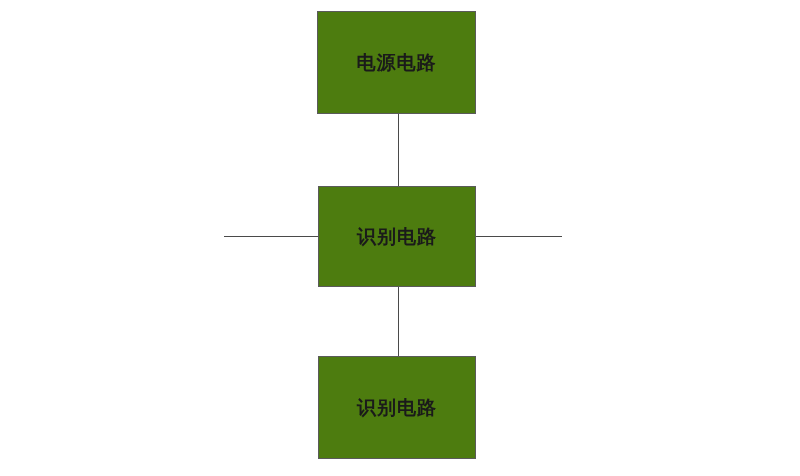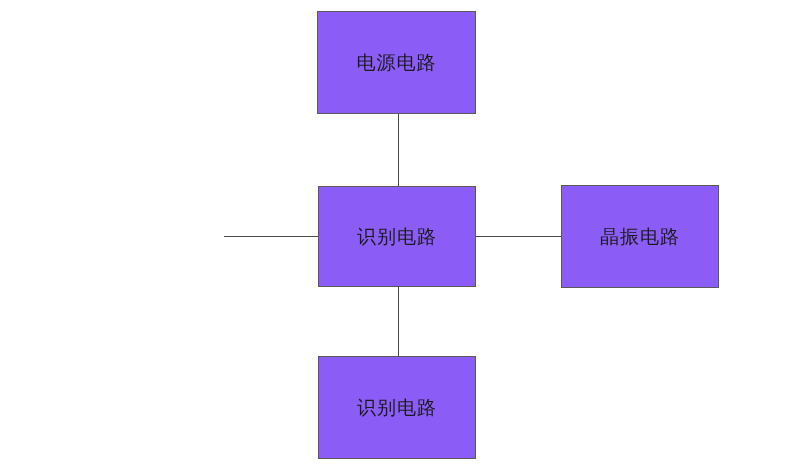"电源电路" .block { background: #8b5cf6 -> #4d7c0f; font-weight: none -> bold }
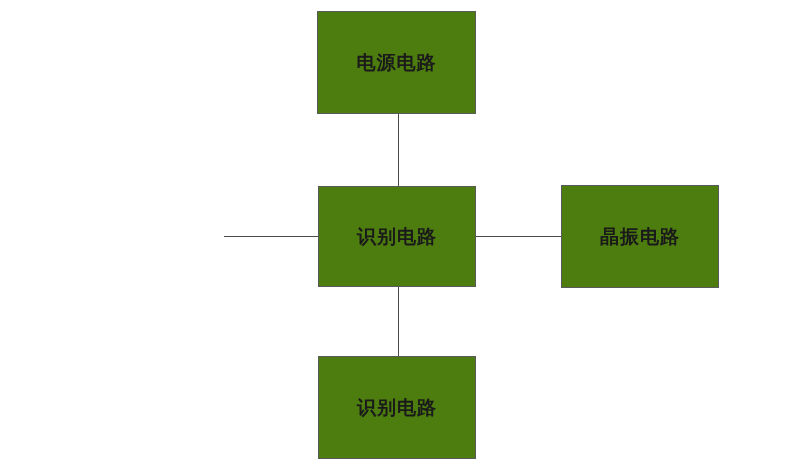"晶振电路" div.block { html: <div> <span>晶振电路</span> </div> -> none }
